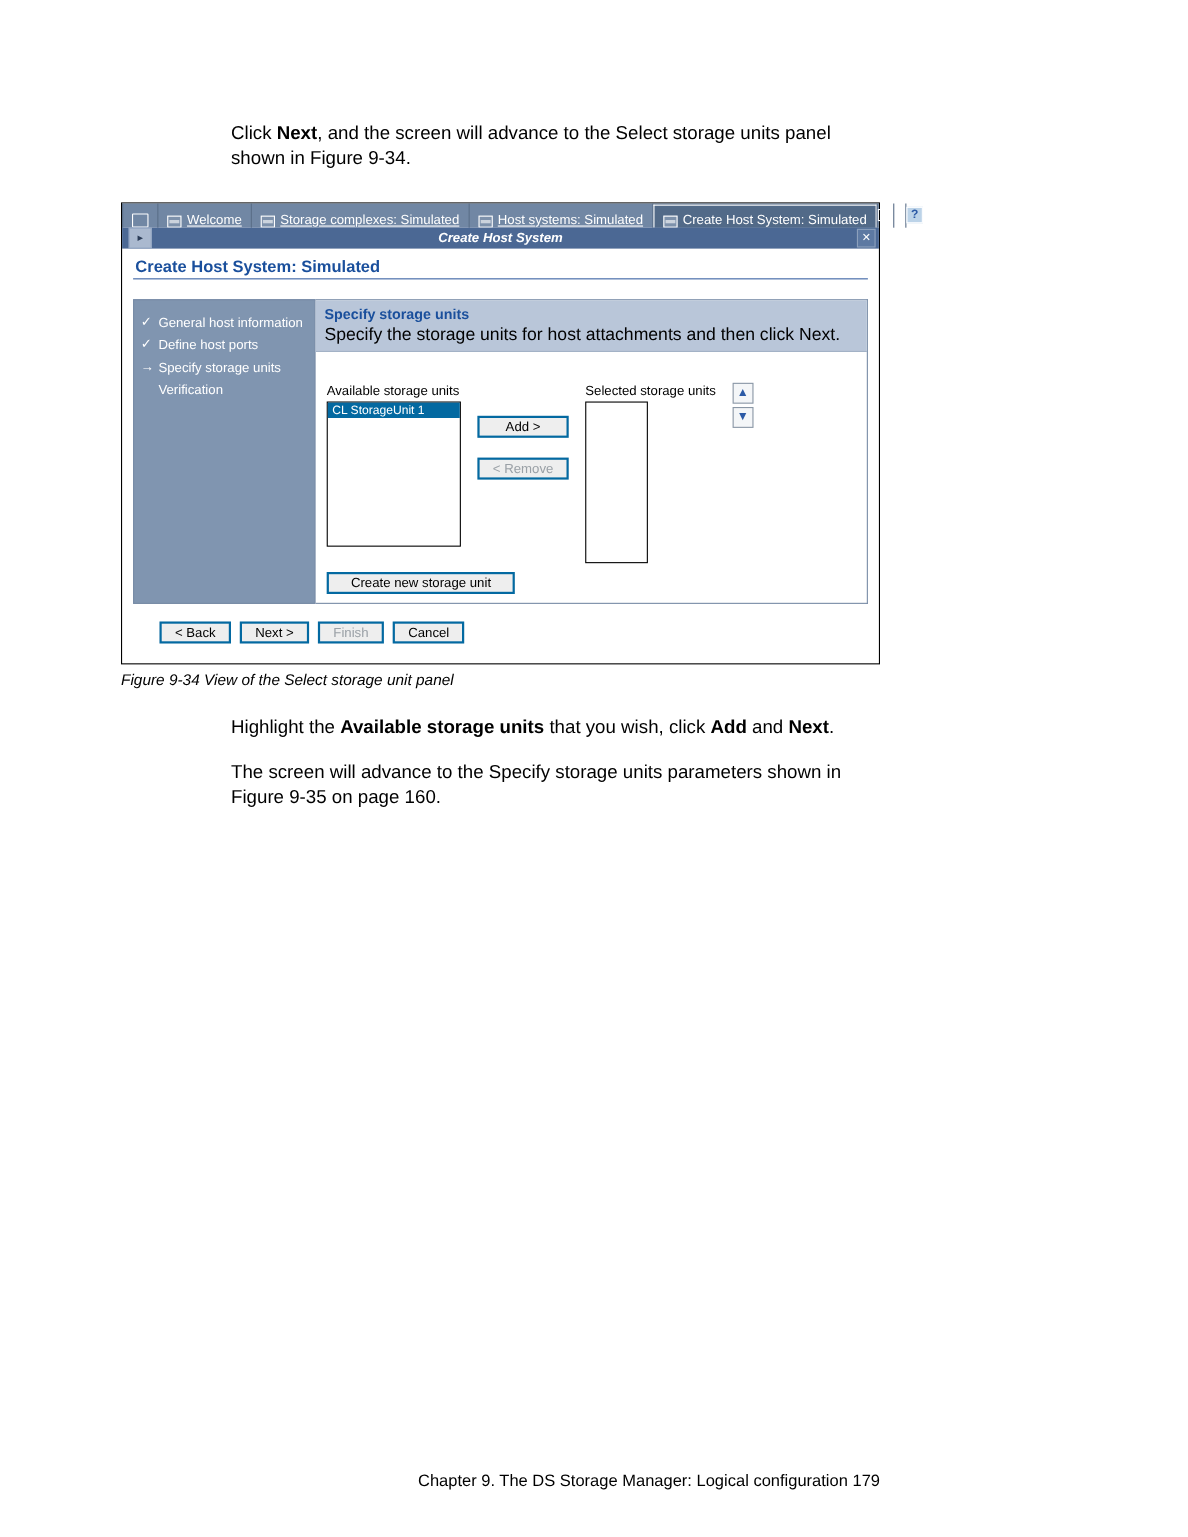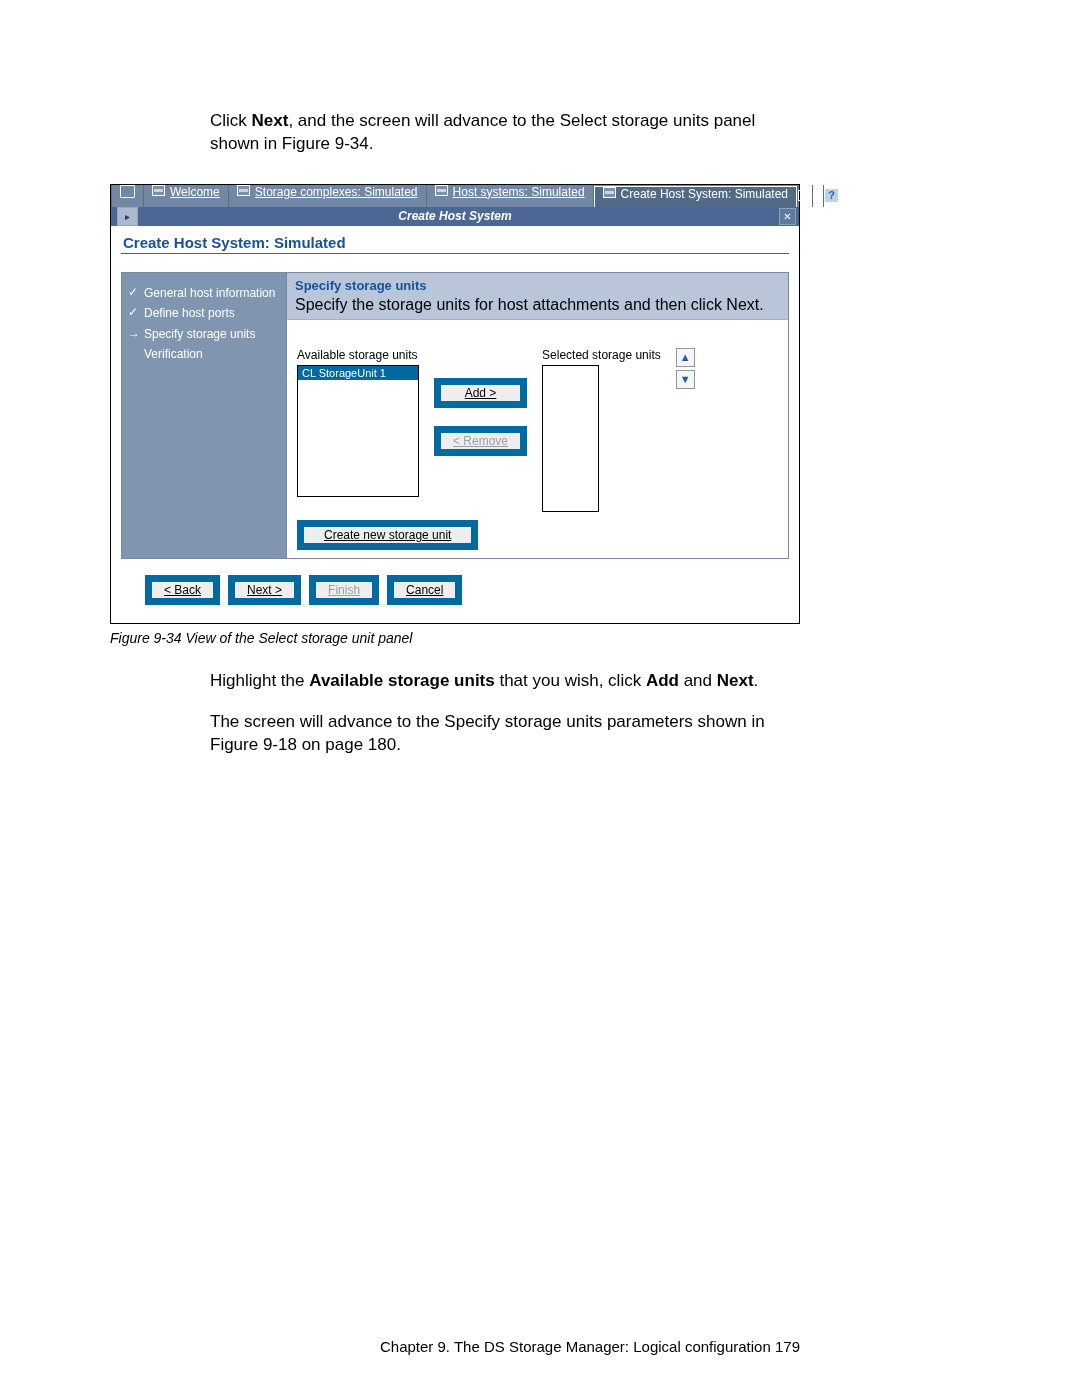"Welcome" .tabbar .tab { align-items: flex-start -> flex-end }
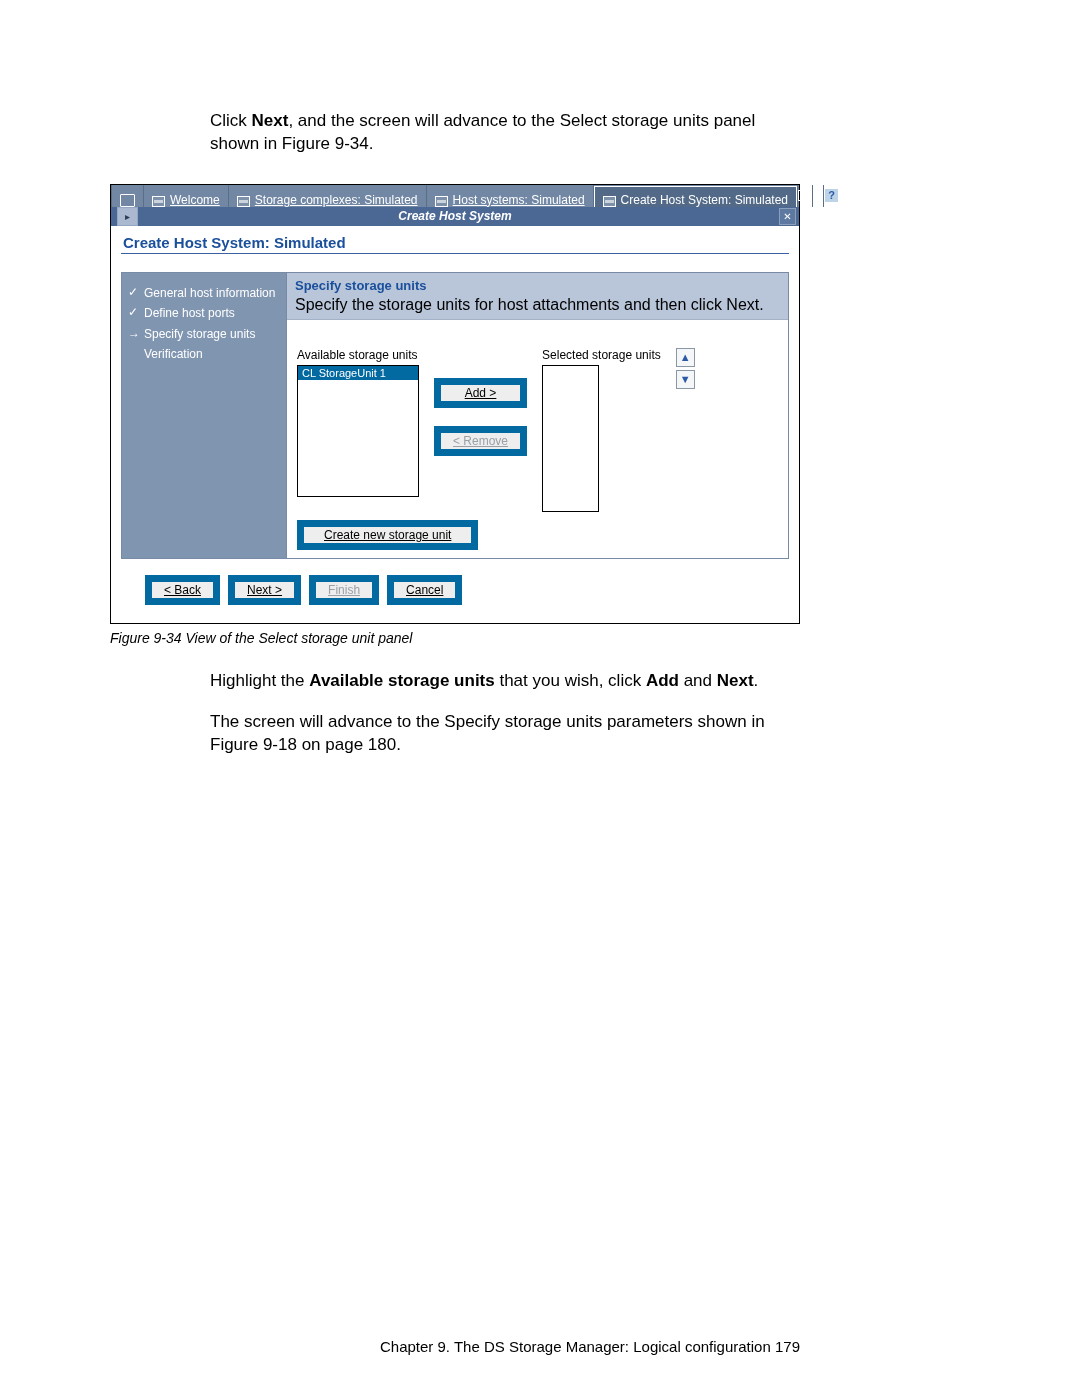"Add >" .btn { border: 7px solid #0369a1 -> 2px solid #0369a1; text-decoration: underline -> none }
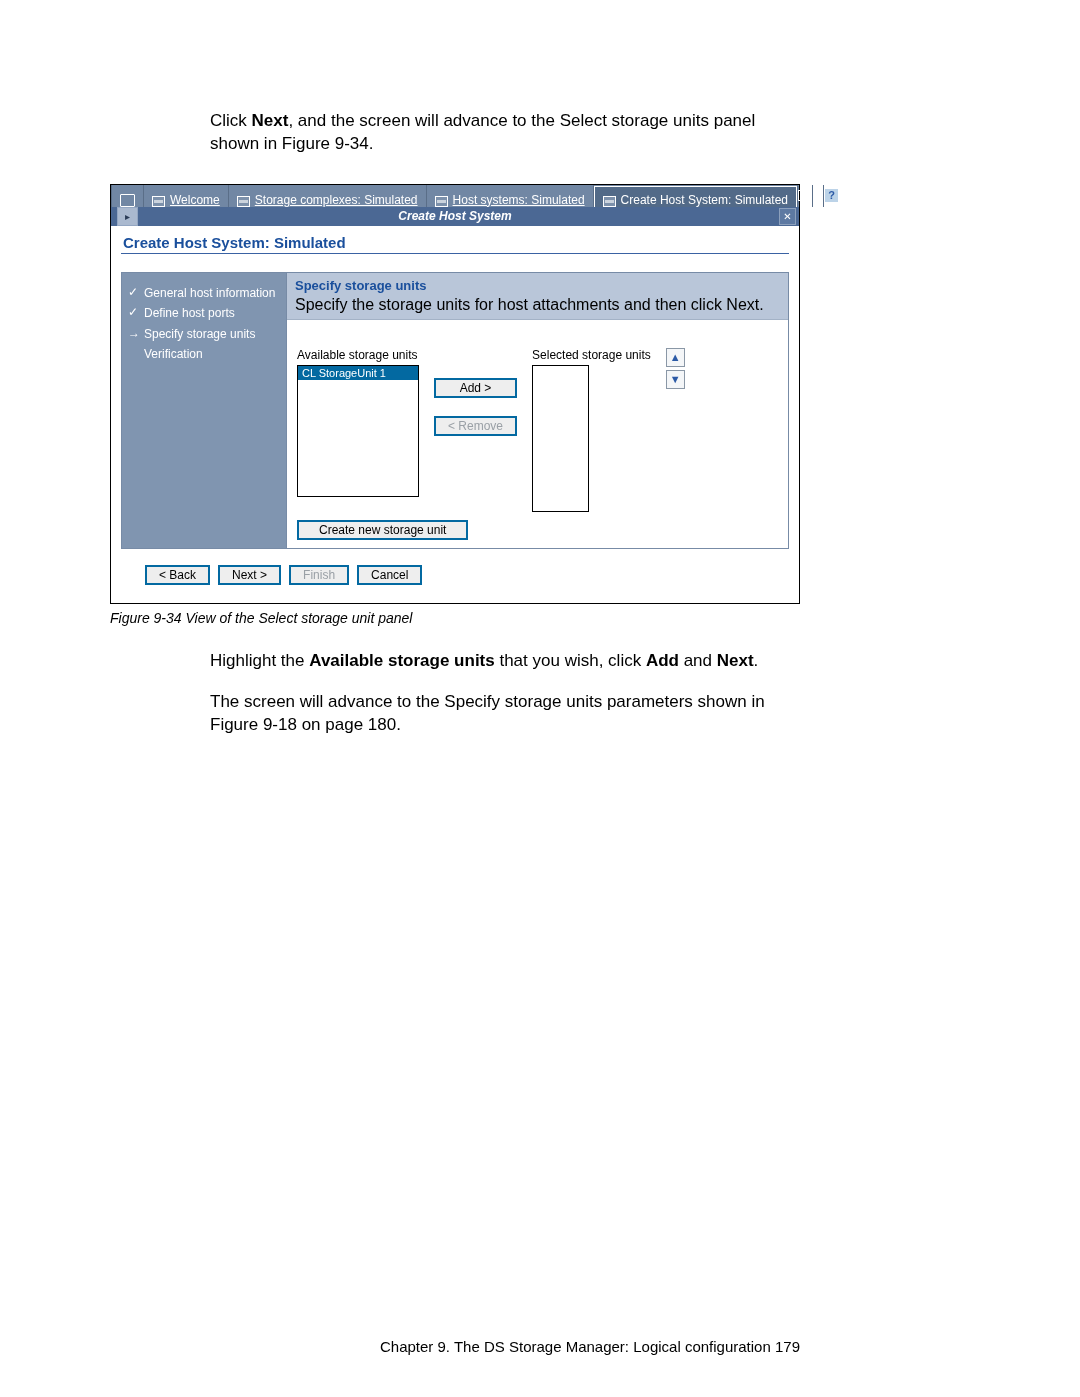"The screen will advance to" p.body-text { text: 9-18 on page 180 -> 9-35 on page 160 }
